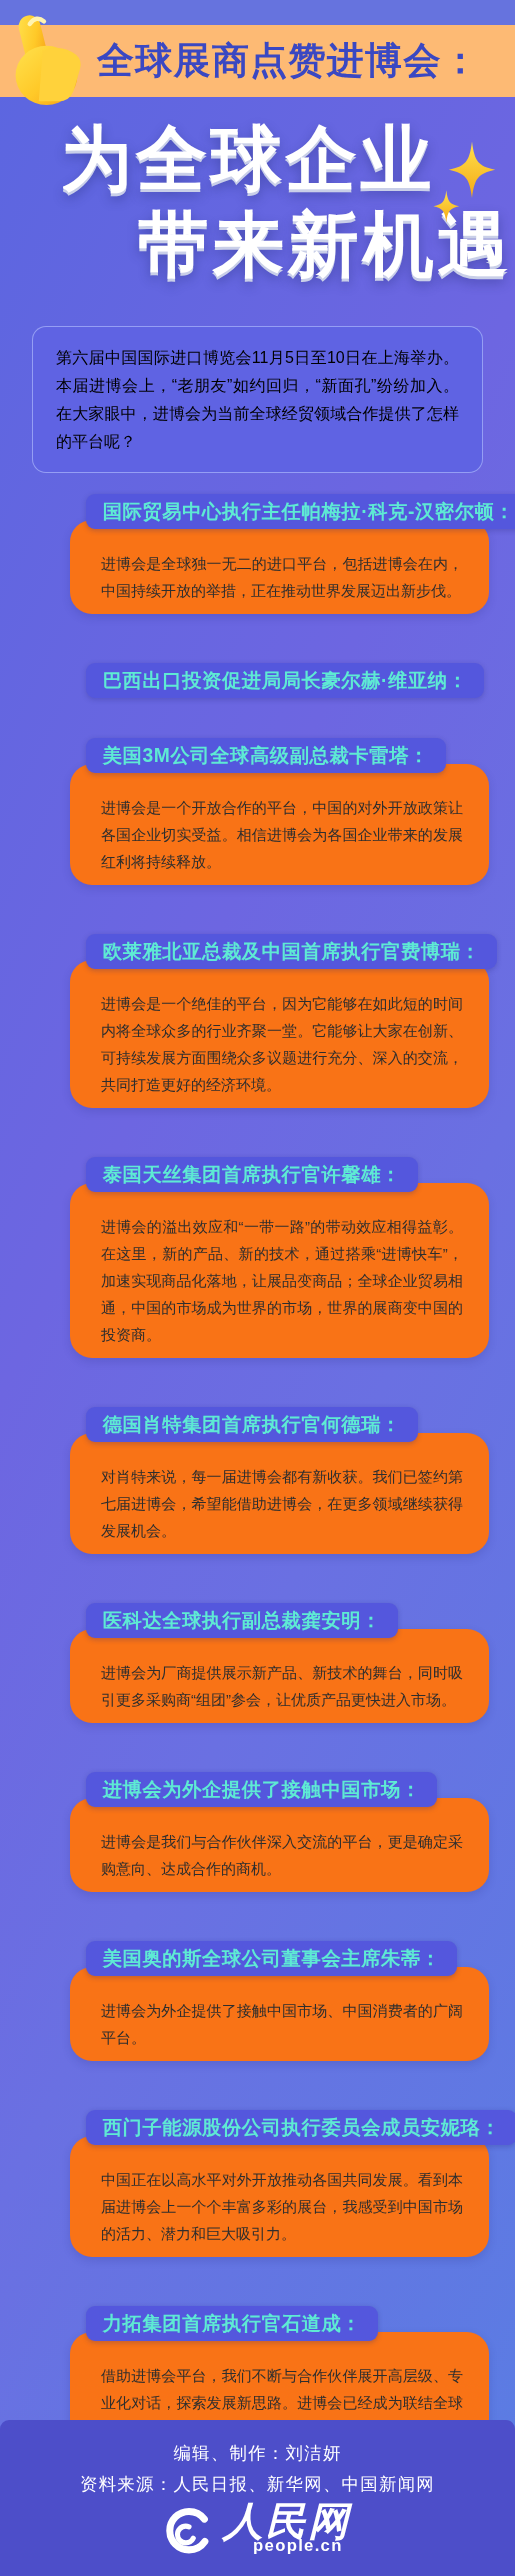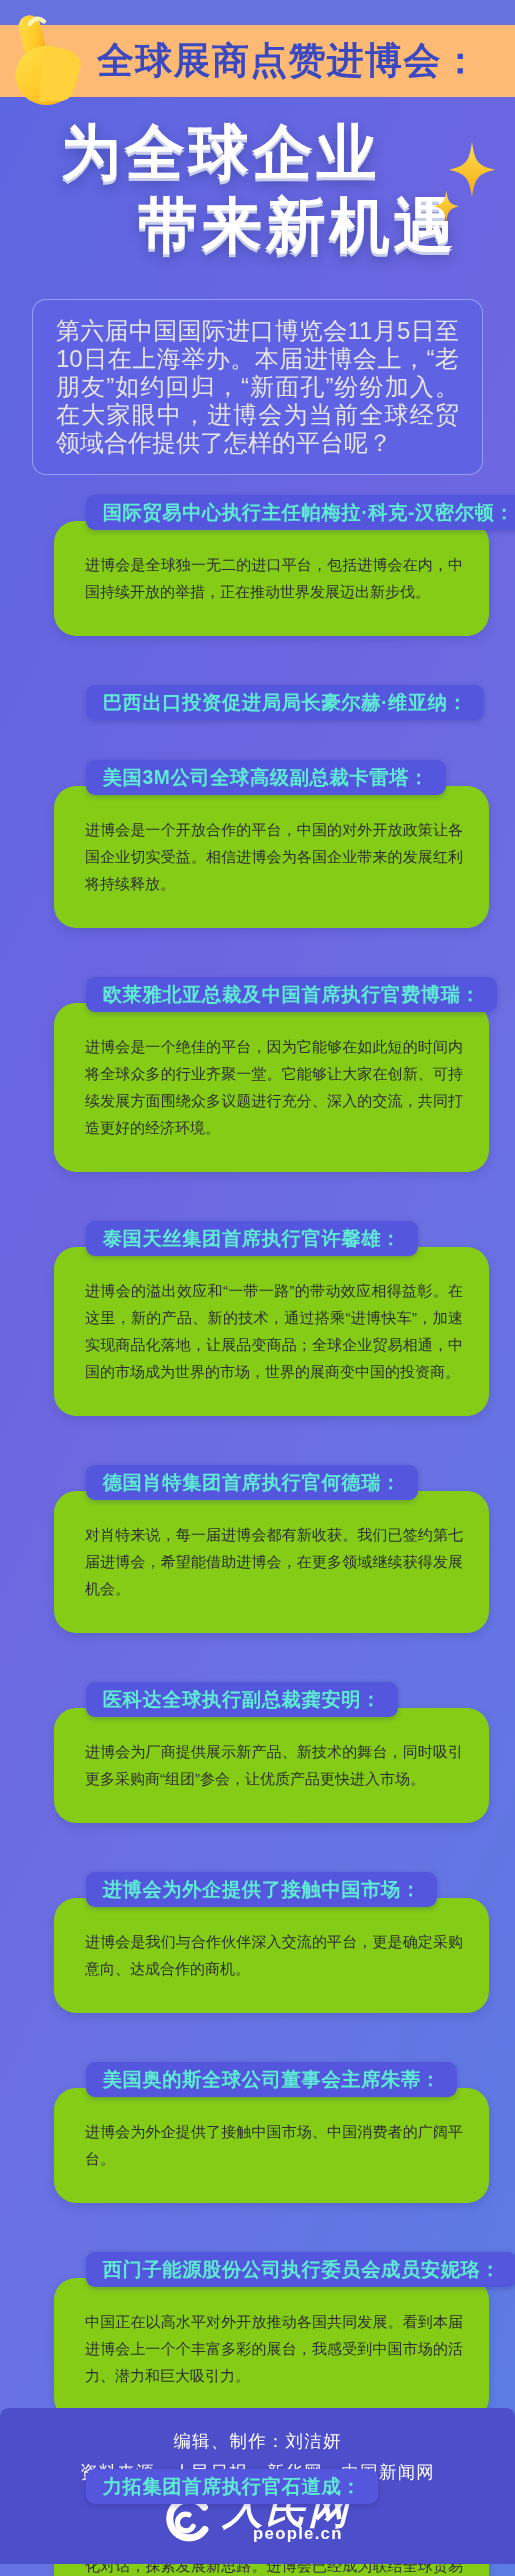"为全球企业" .headline .hl-line { font-size: 60px -> 71px }
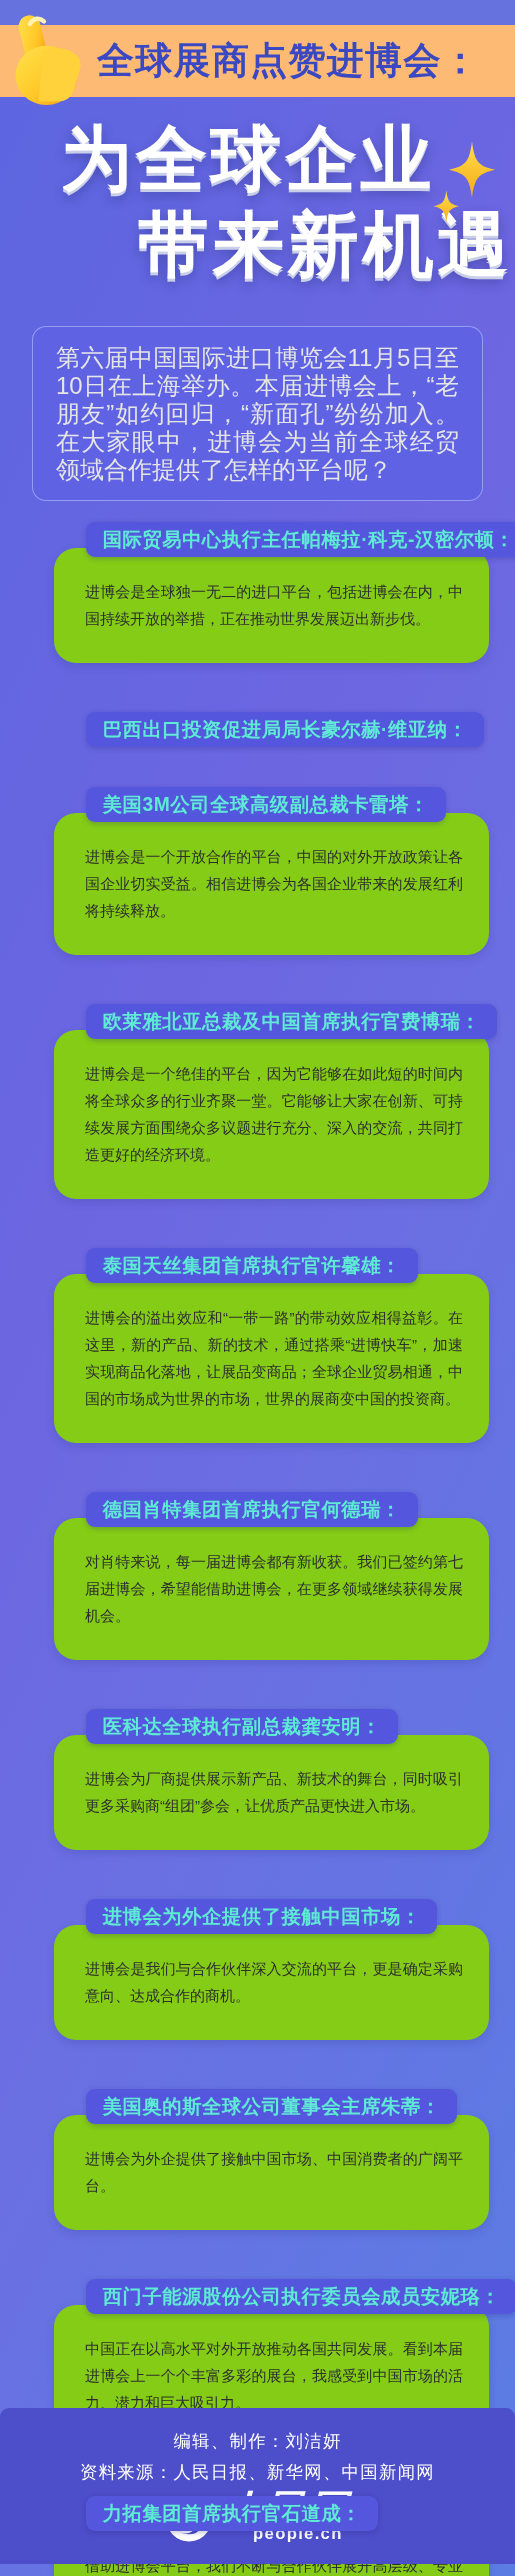"第六届中国国际进口博览会11月5日至10日在上海举办。本届进博会上，“老朋友”如" .intro { color: #e5e5e5 -> #000000; font-size: 24px -> 16px }
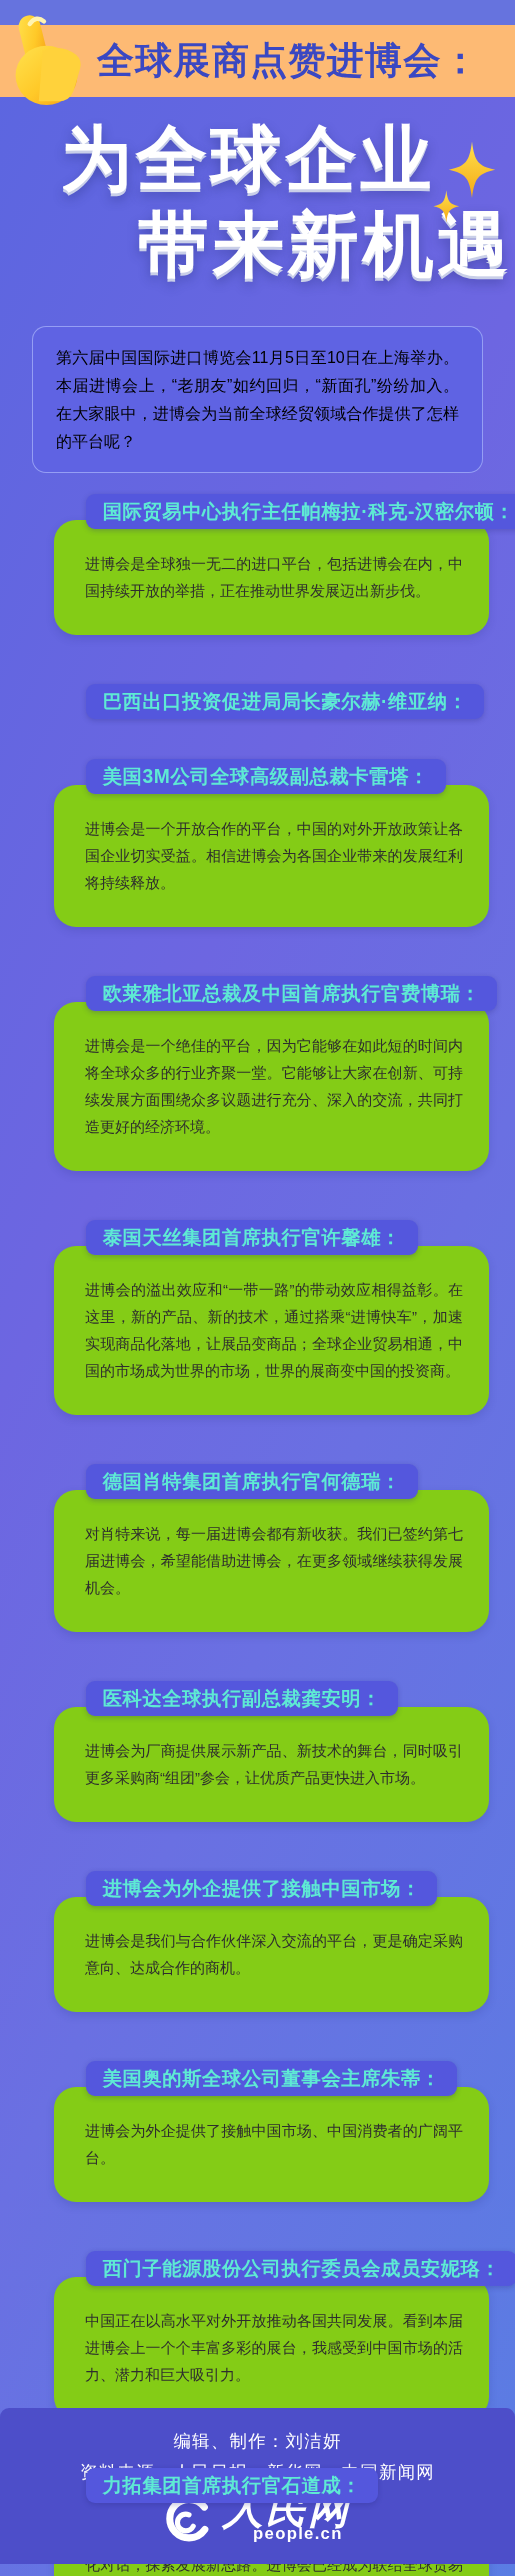"进博会是全球独一无二的进口平台，包括进博会在内，中国持续开放的举措，正在推动世界" .card { background: #84cc16 -> #f97316; margin-left: none -> 16px; padding: 30px 26px 31px 31px -> 30px 26px 10px 31px }
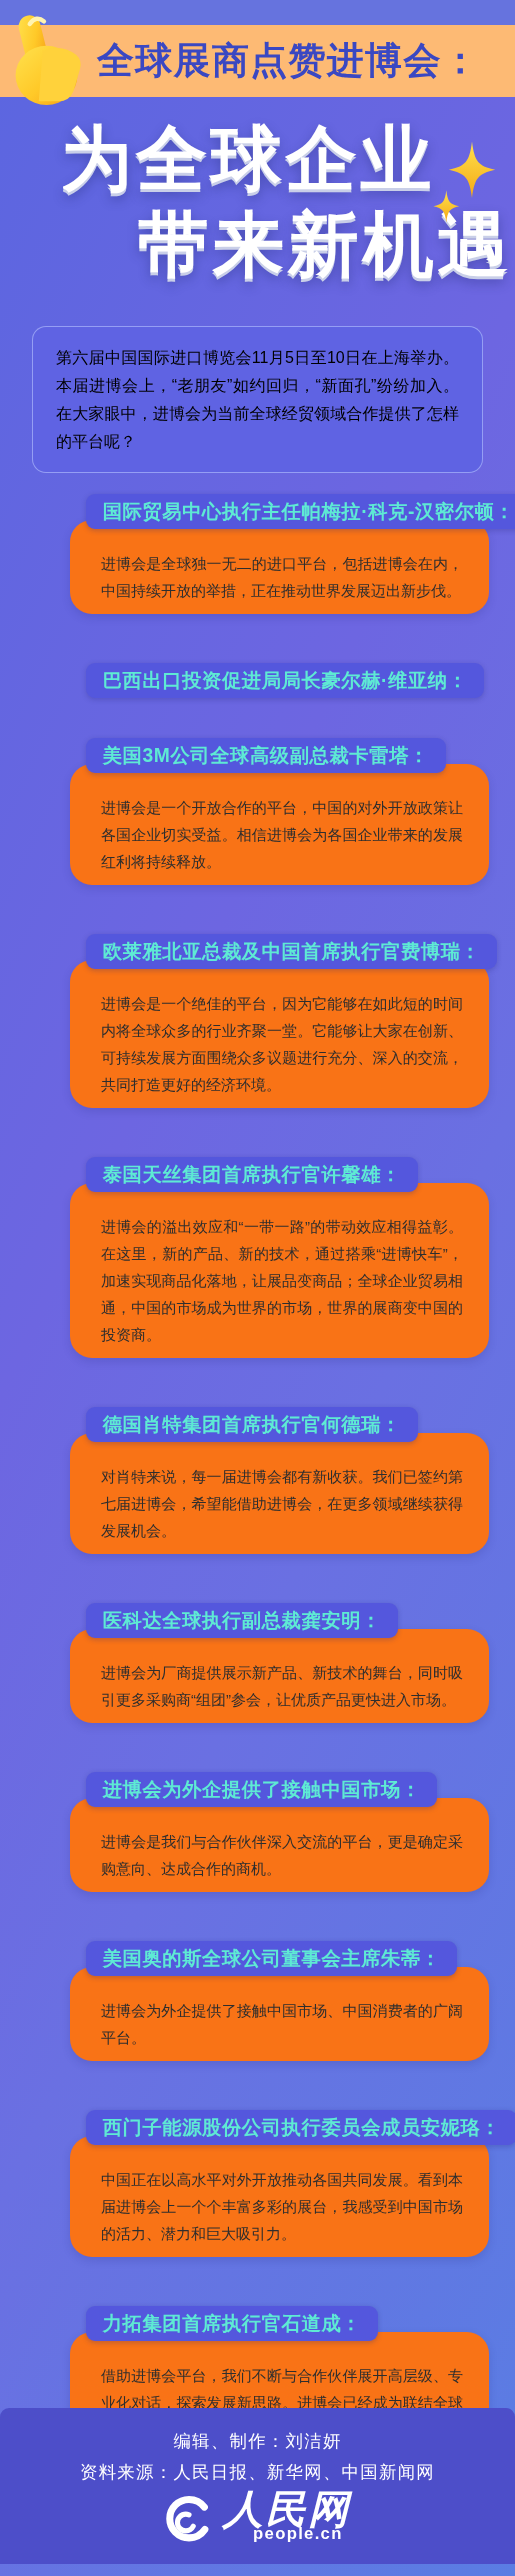"编辑、制作：刘洁妍" .footer { bottom: 12px -> 0 }
